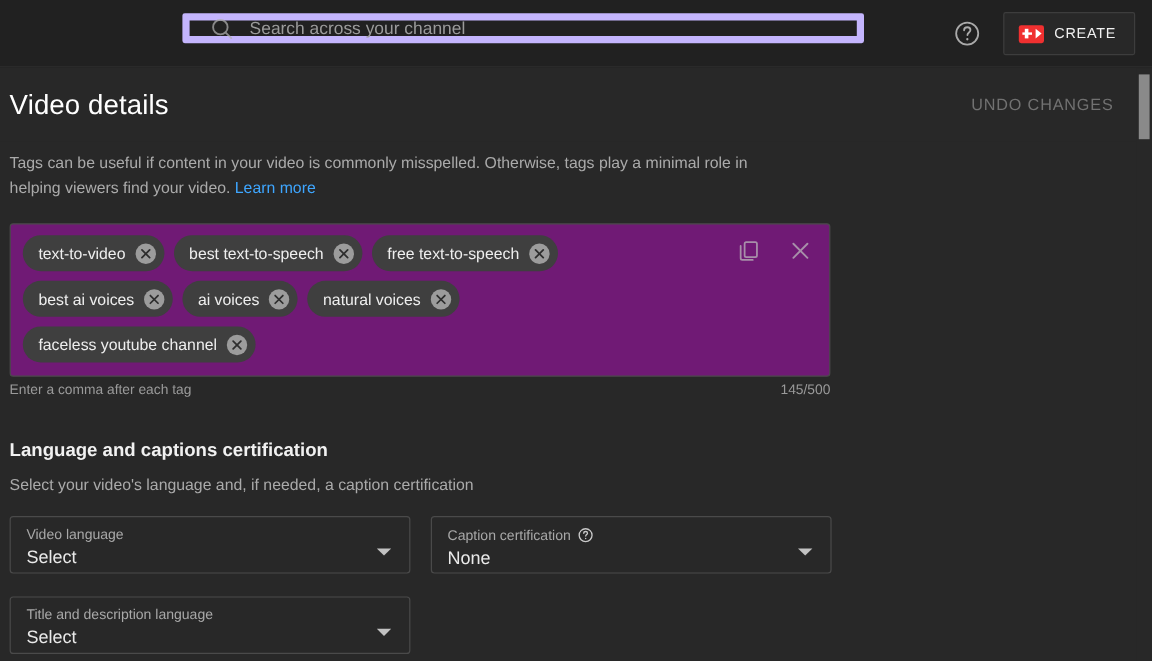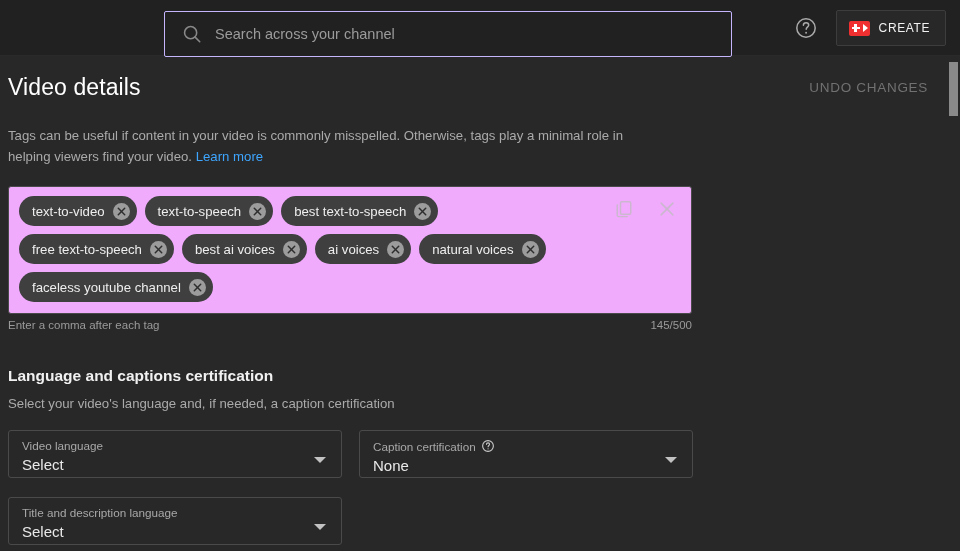"Search across your channel" .search-wrap { border: 1px solid #c4b5fd -> 6px solid #c4b5fd; height: 46px -> 25px; left: 164px -> 152px }
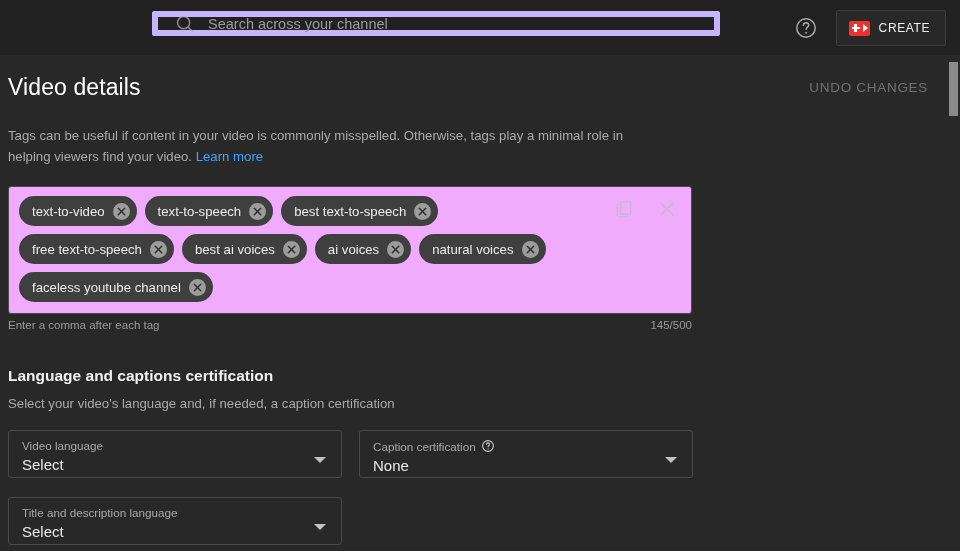"text-to-video" .tags-box { background: #f0abfc -> #701a75 }
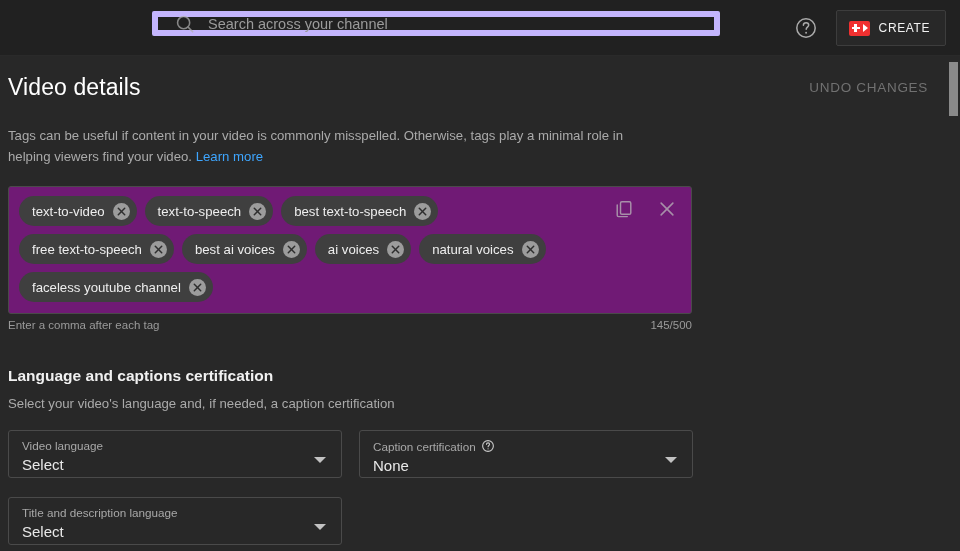"text-to-speech" span.tag-chip { html: <span> <span>text-to-speech</span> <span> <svg> <line></line> <line></line> </svg> </span> </span> -> none }
